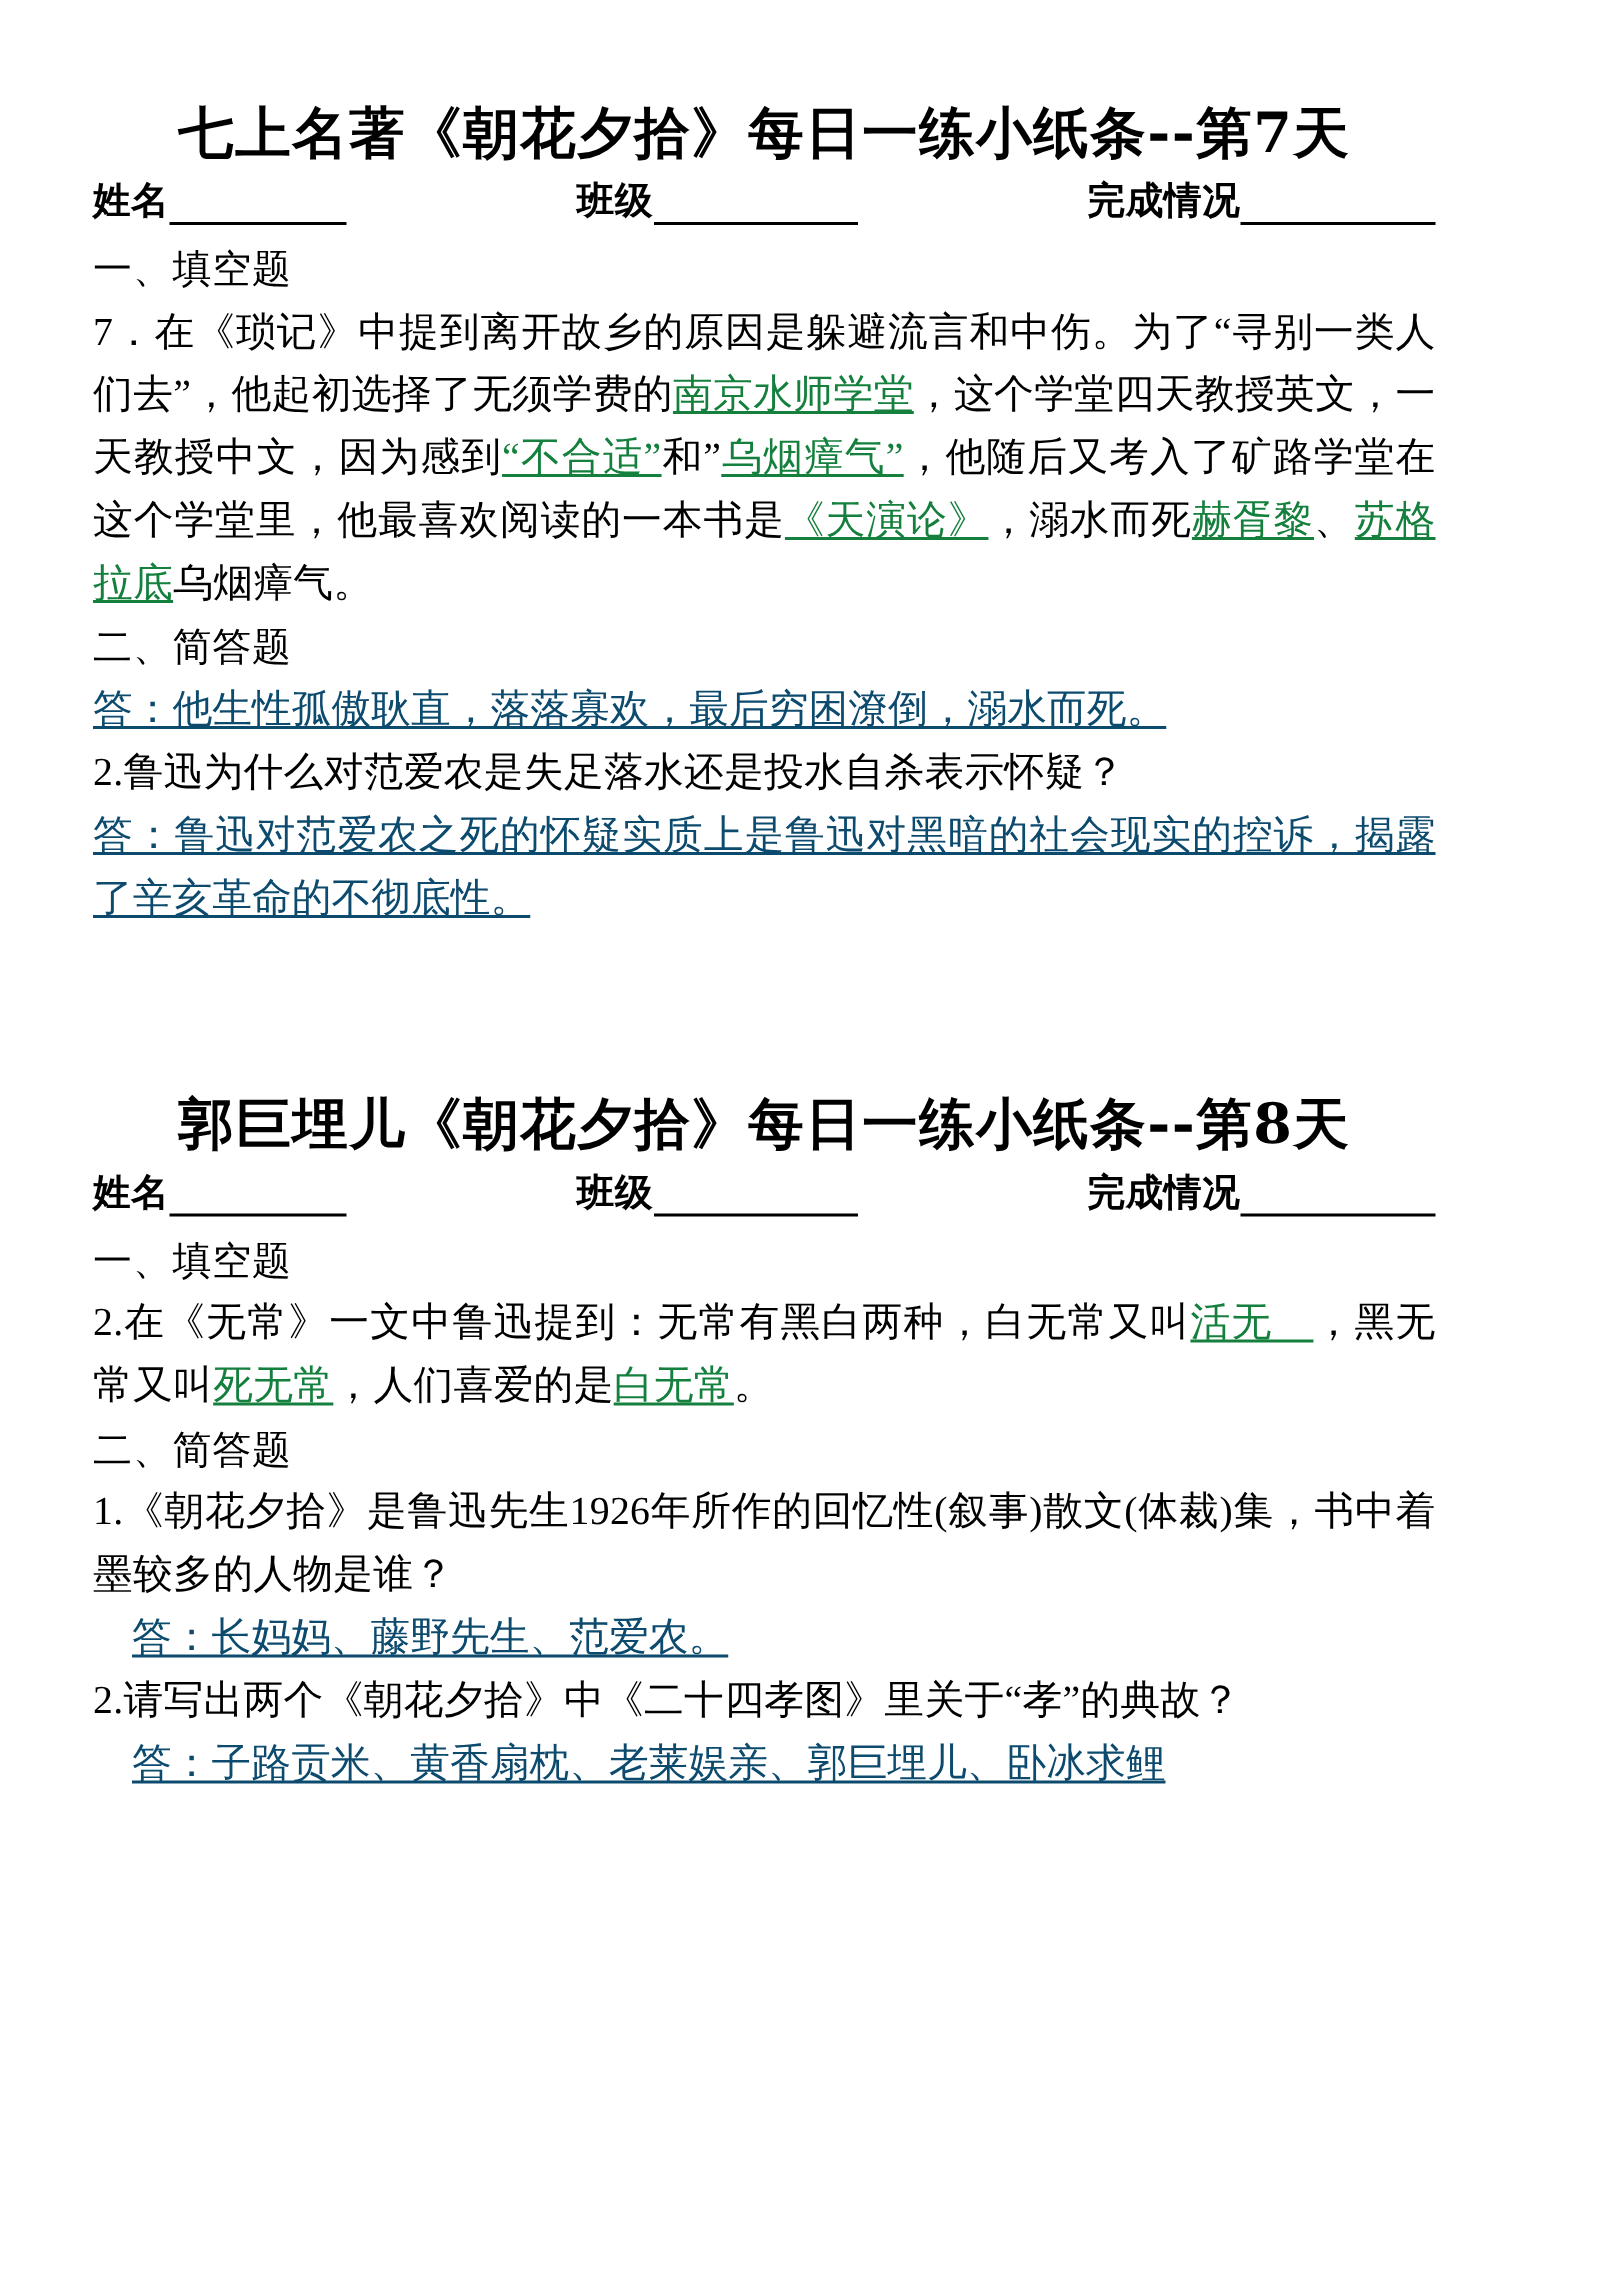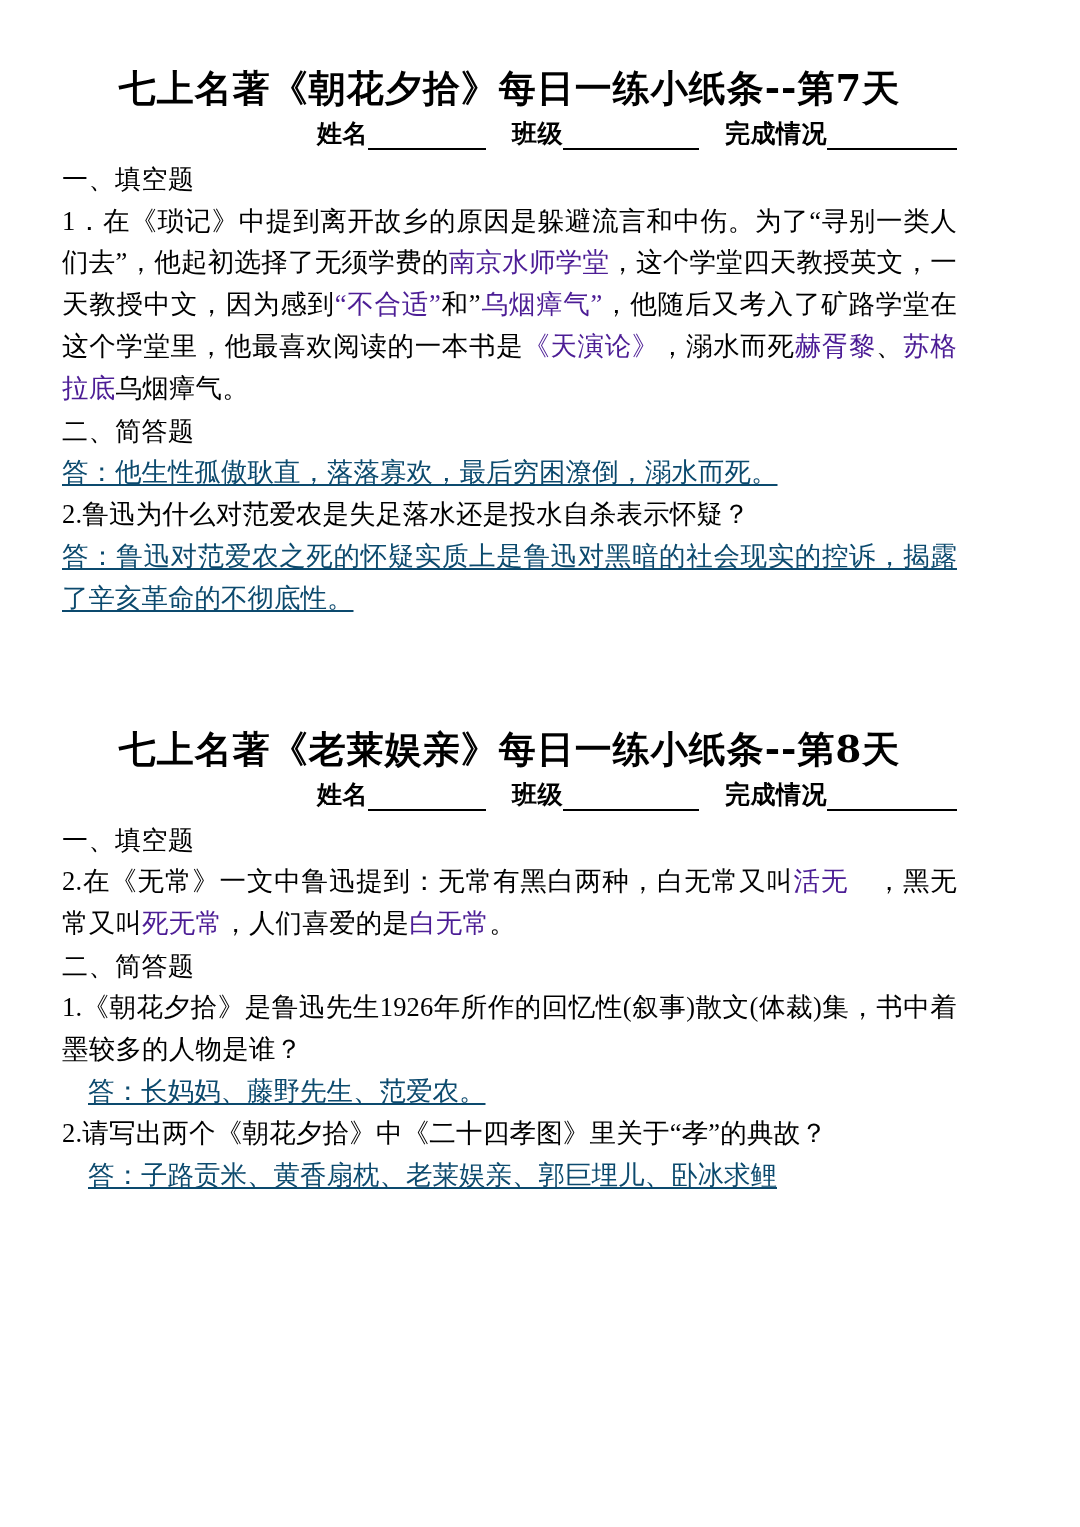"姓名" .meta-row { justify-content: flex-end -> space-between }
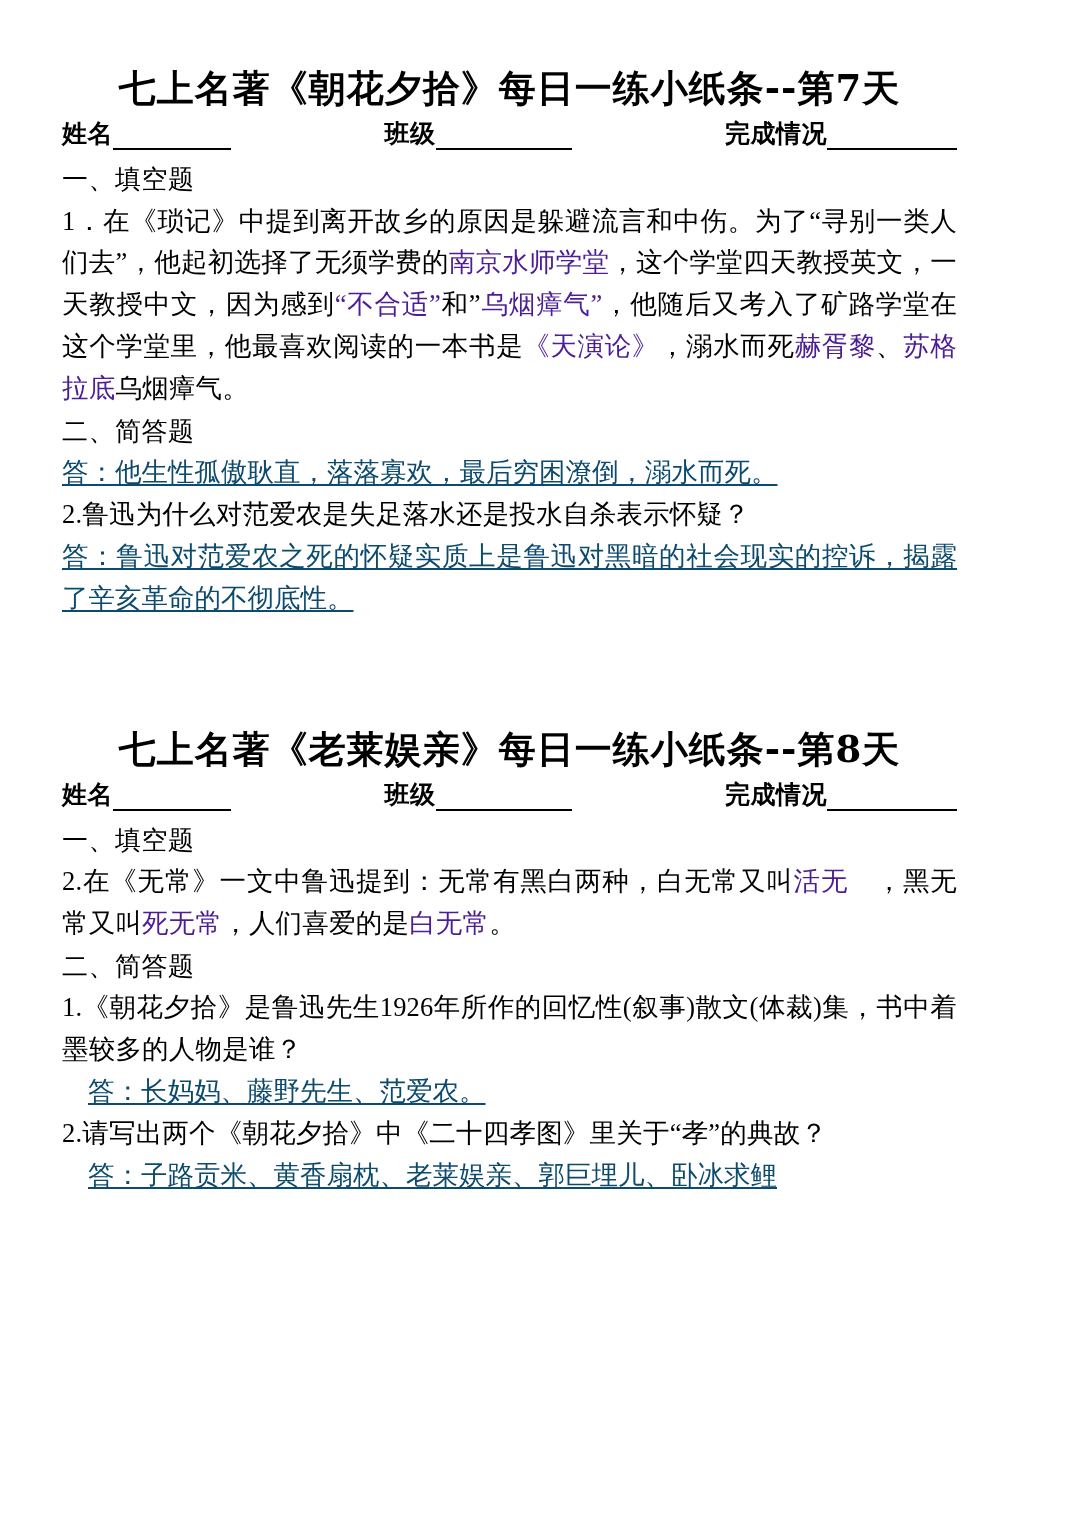"1．在《琐记》中提到离开故乡的原因是躲避流言和中伤。为了“寻别一类人们去”，他起" span { text: 1 -> 7 }
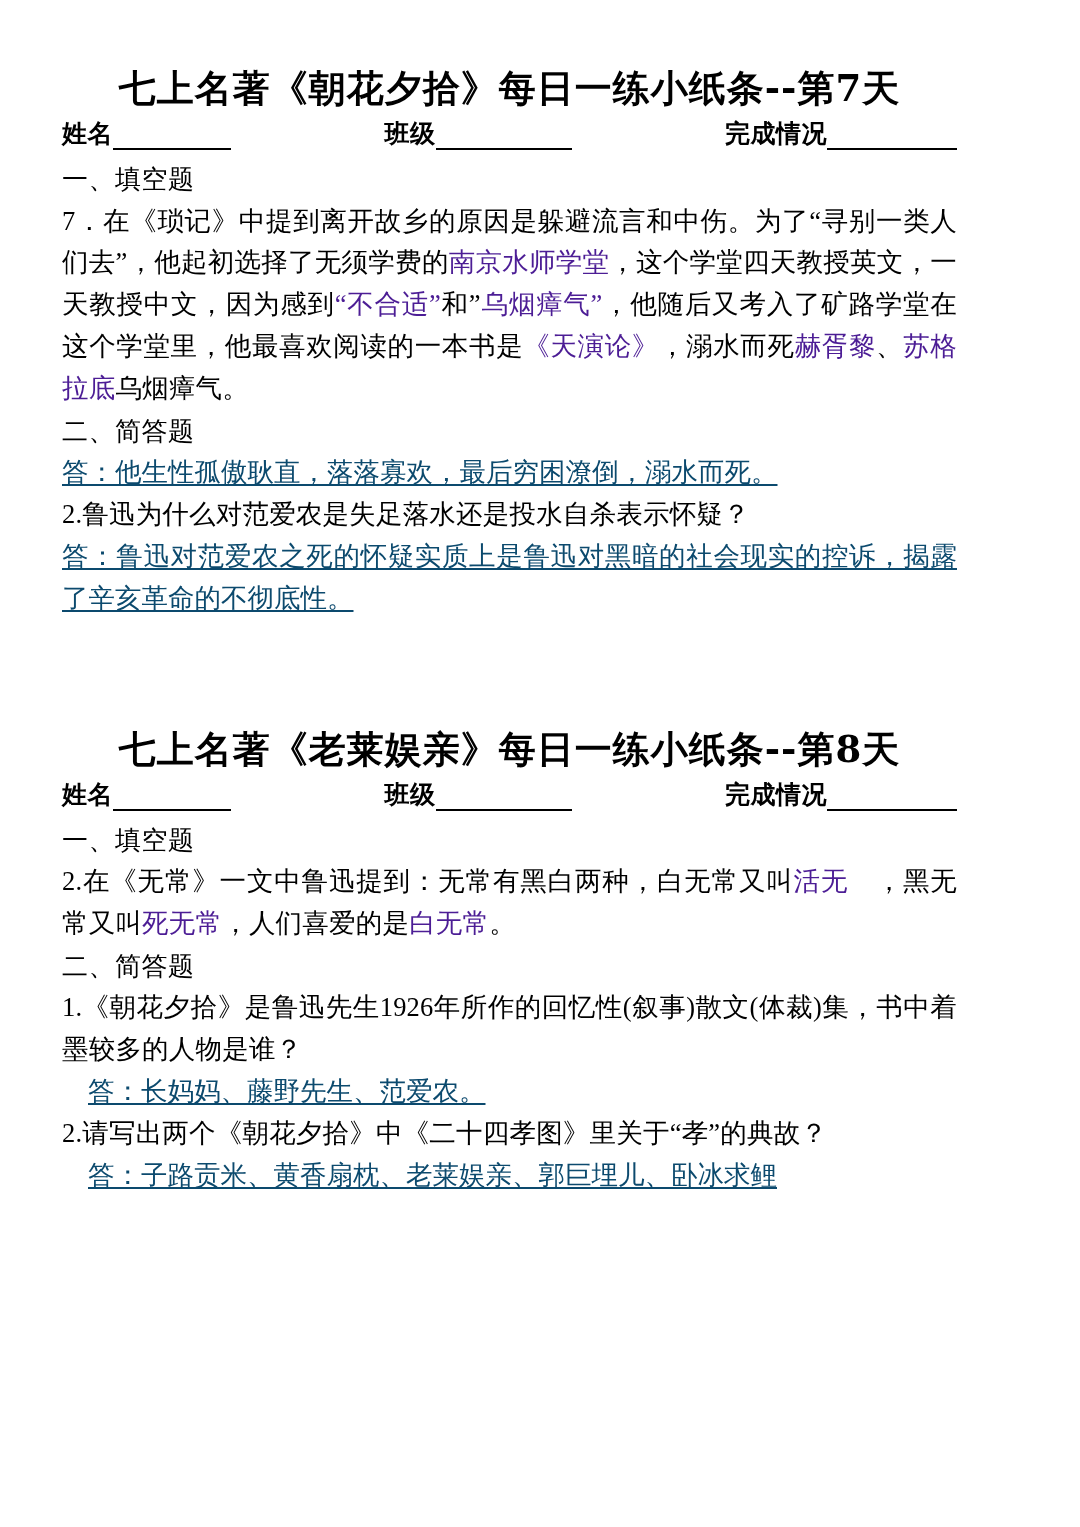"南京水师学堂" .fill { color: #4c1d95 -> #15803d; text-decoration: none -> underline }
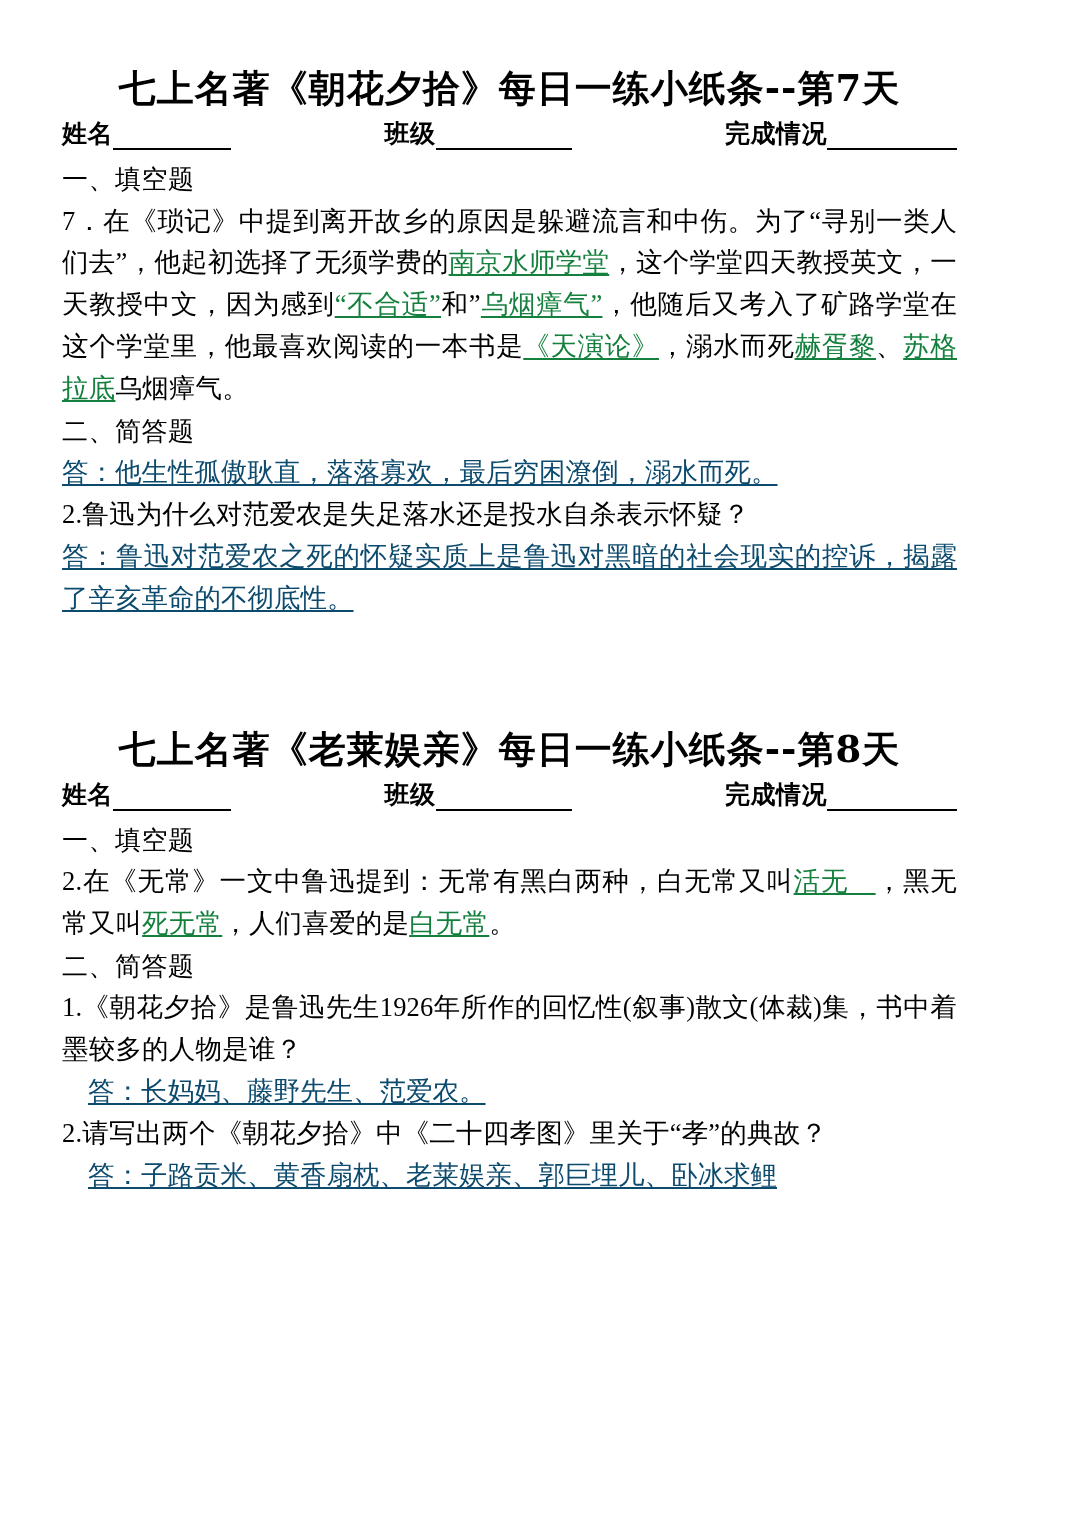"七上名著《老莱娱亲》每日一练小纸条--第8天" h1.doc-title { text: 七上名著《老莱娱亲 -> 郭巨埋儿《朝花夕拾 }
